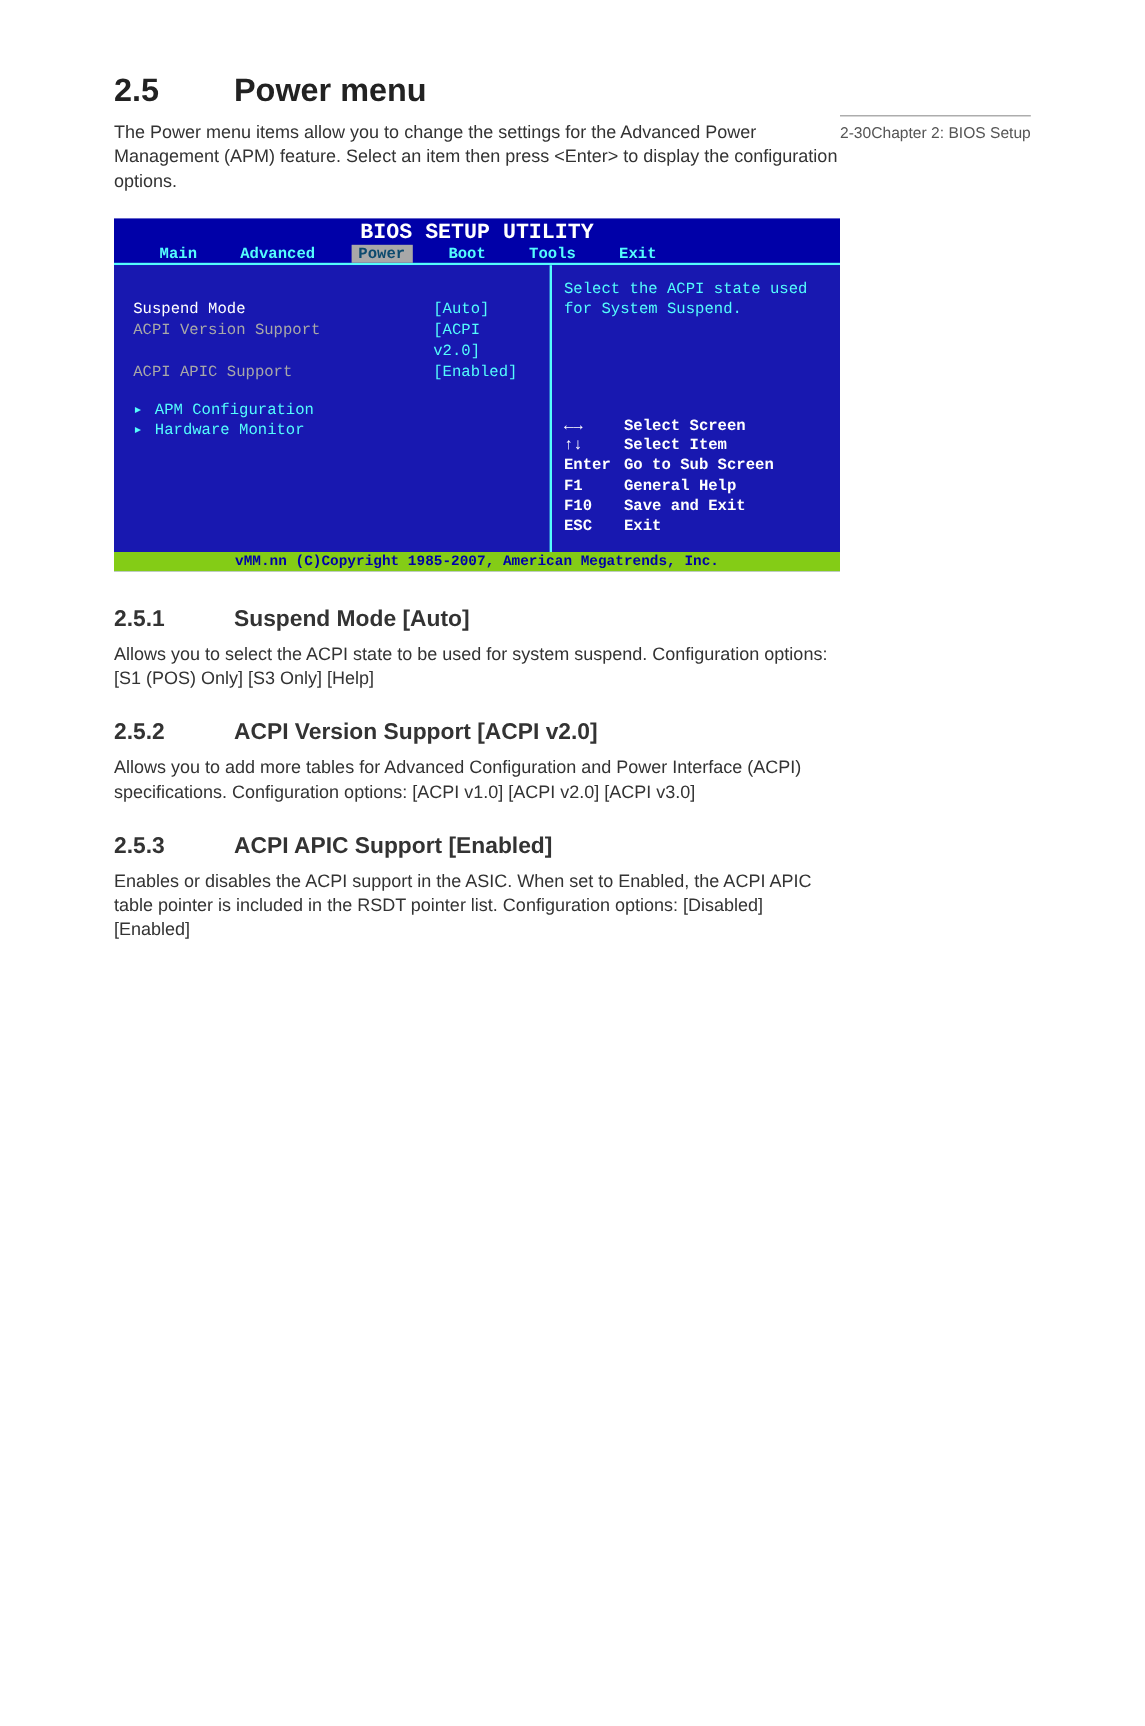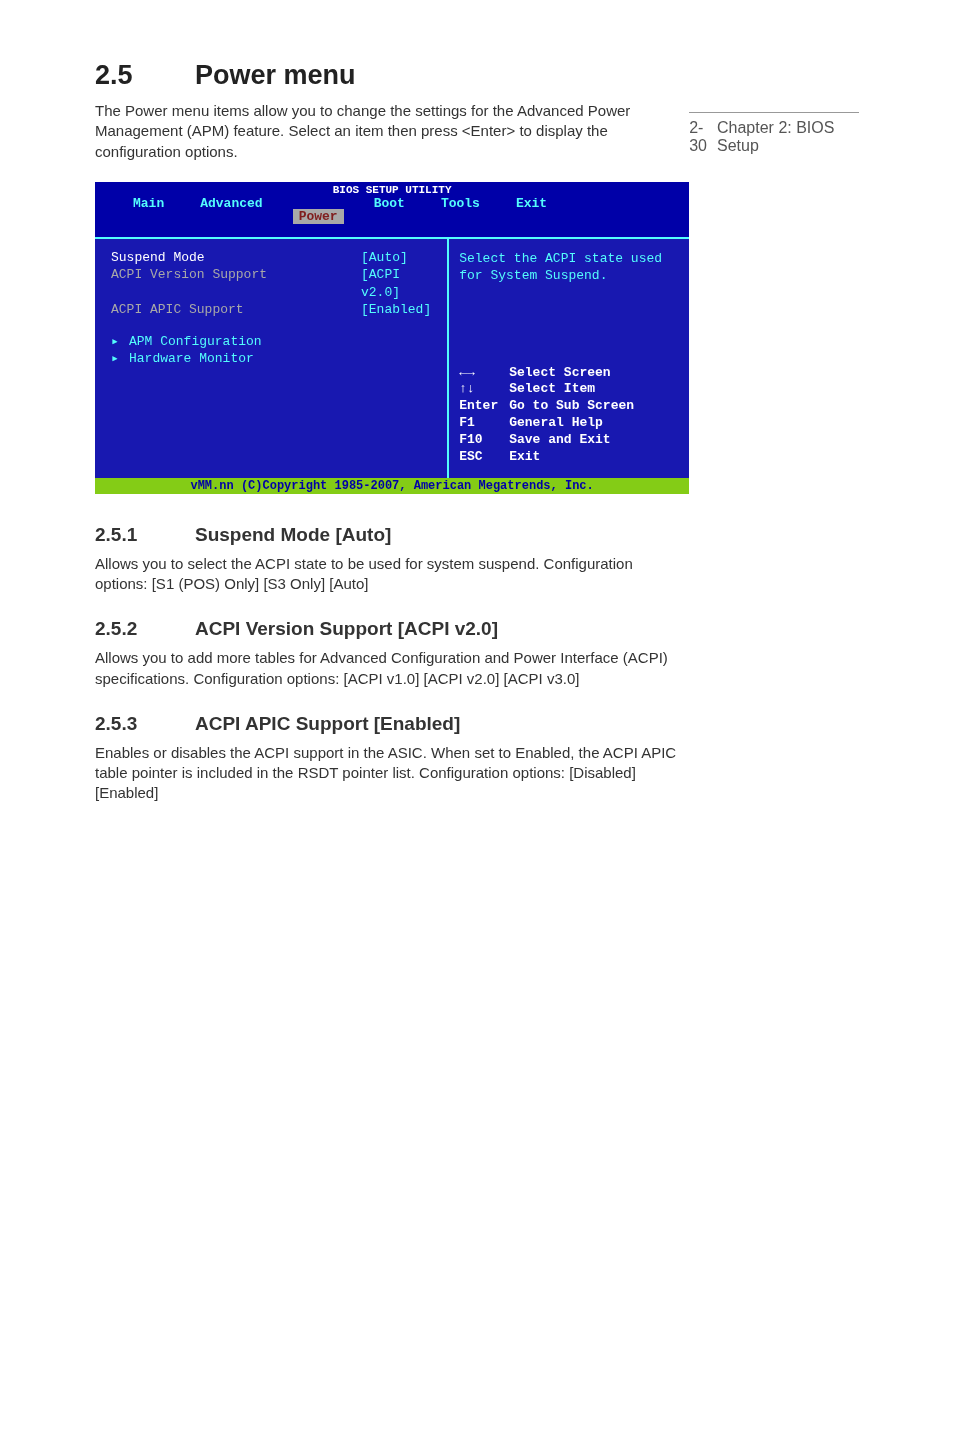"2-30" .footer { font-size: 16px -> 13px; margin-top: 52px -> 36px }
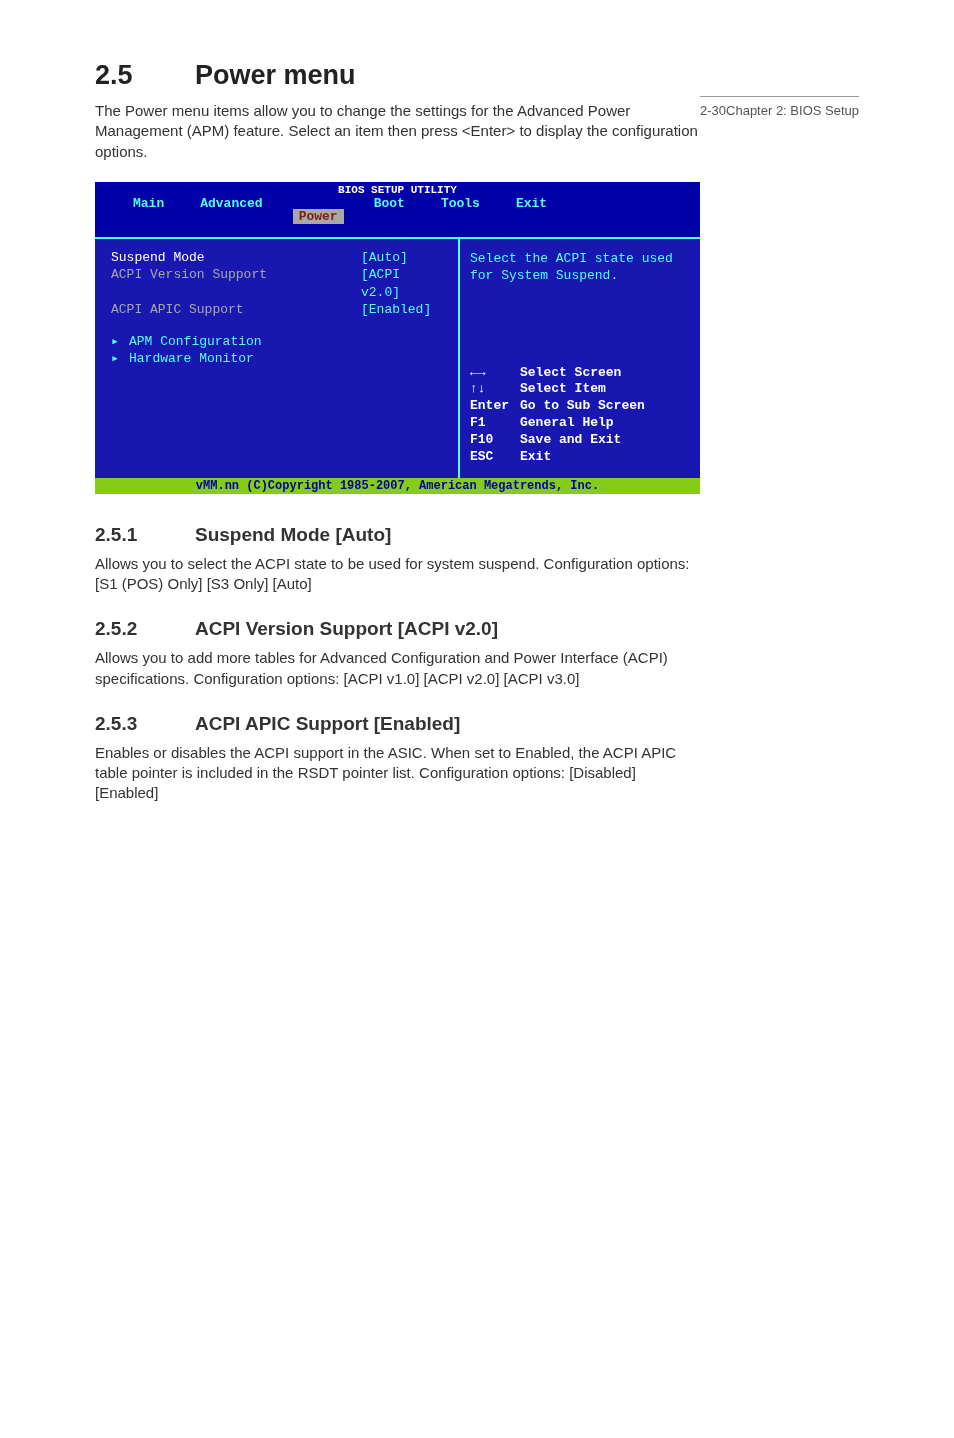"BIOS SETUP UTILITY" .bios-header { font-size: 11px -> 18px }
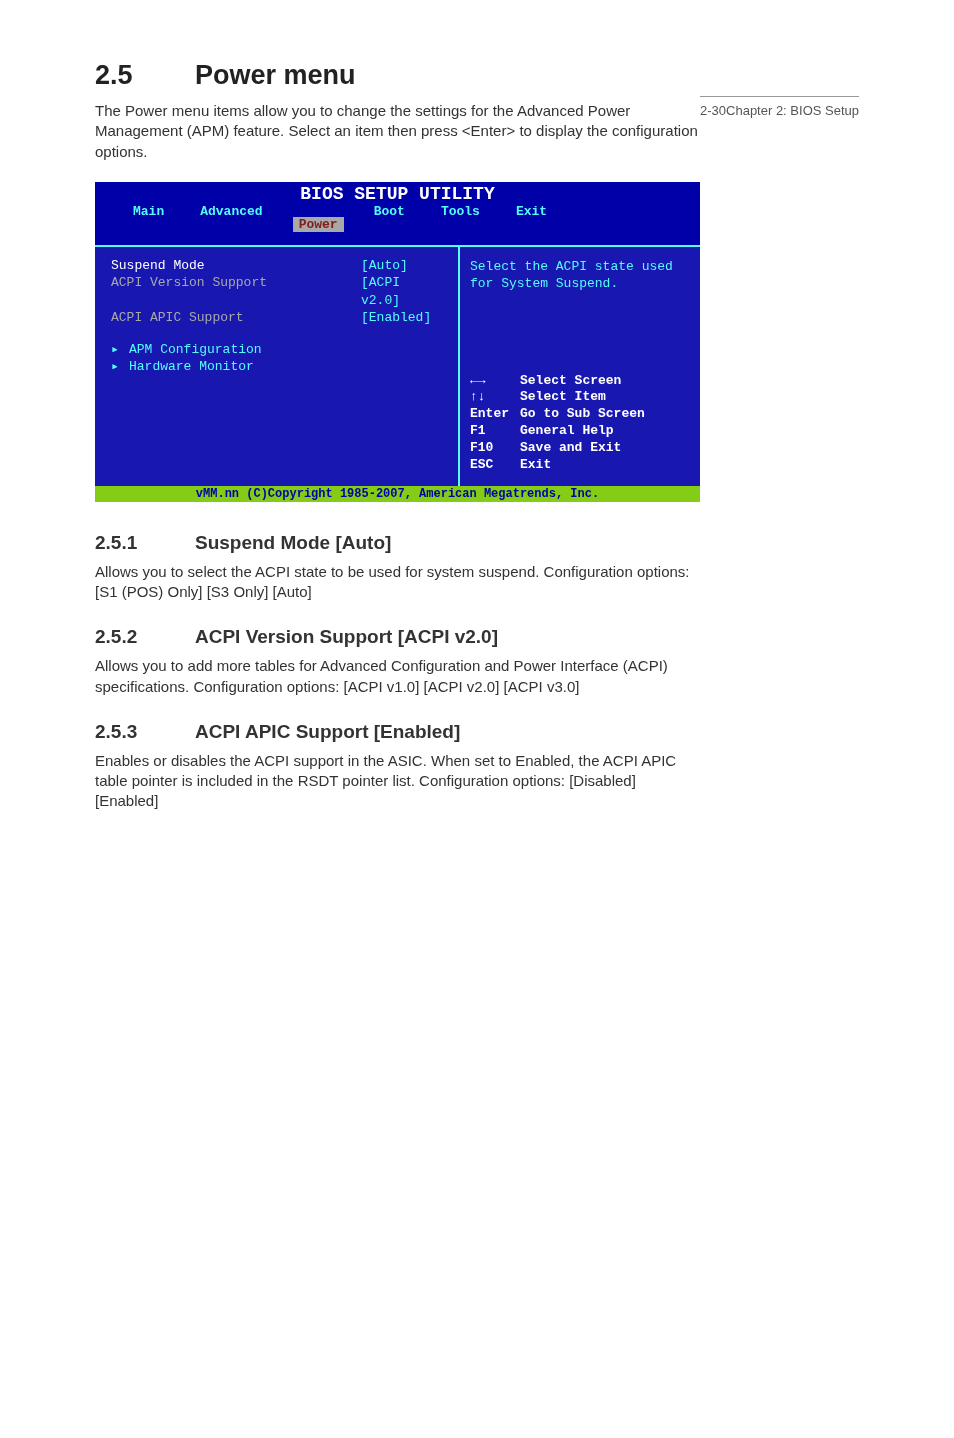"Power" .bios-tab.active { color: #7f1d1d -> #0c4a6e; margin: 13px 12px -> 0 12px }
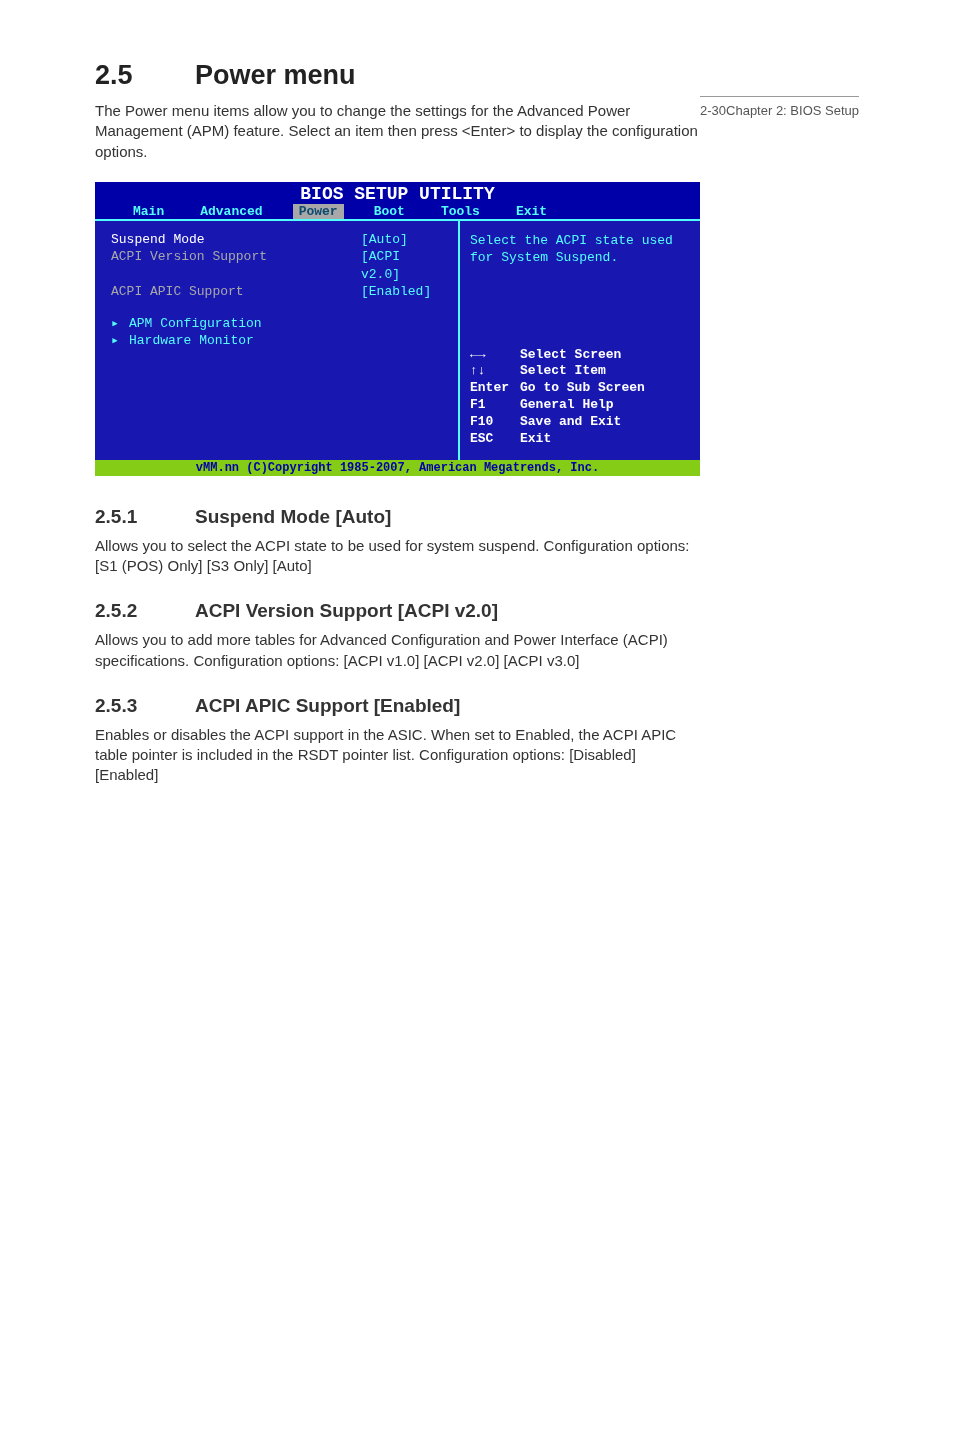"Suspend Mode" .bios-left { padding: 10px 16px 50px 16px -> 28px 16px 50px 16px }
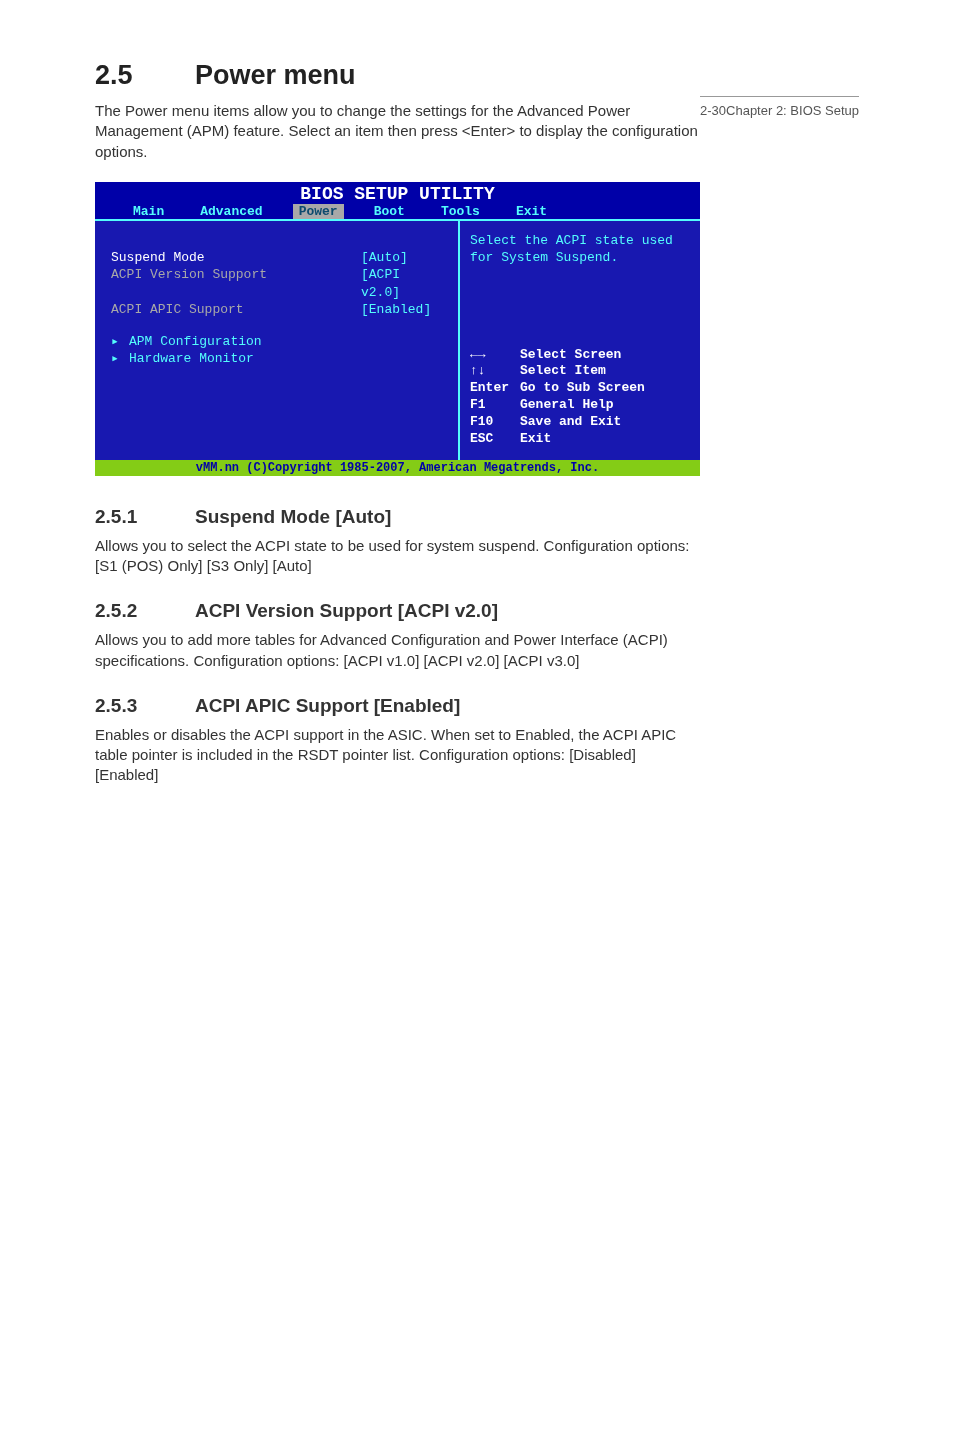"Allows you to select the" p.body { text: Auto -> Help }
